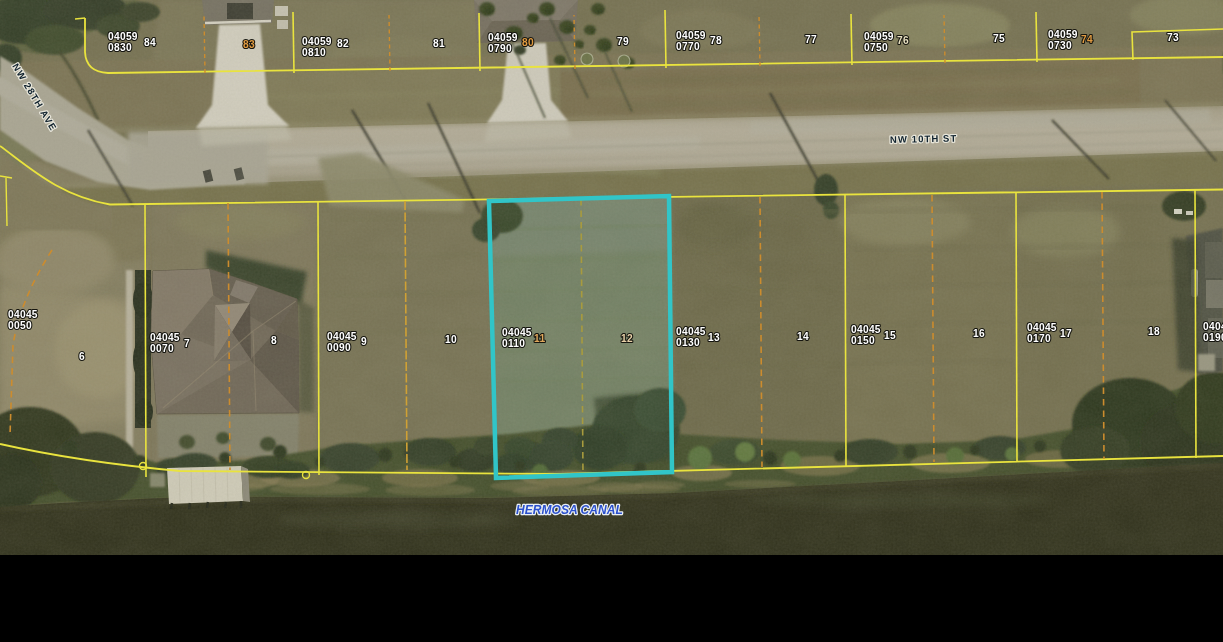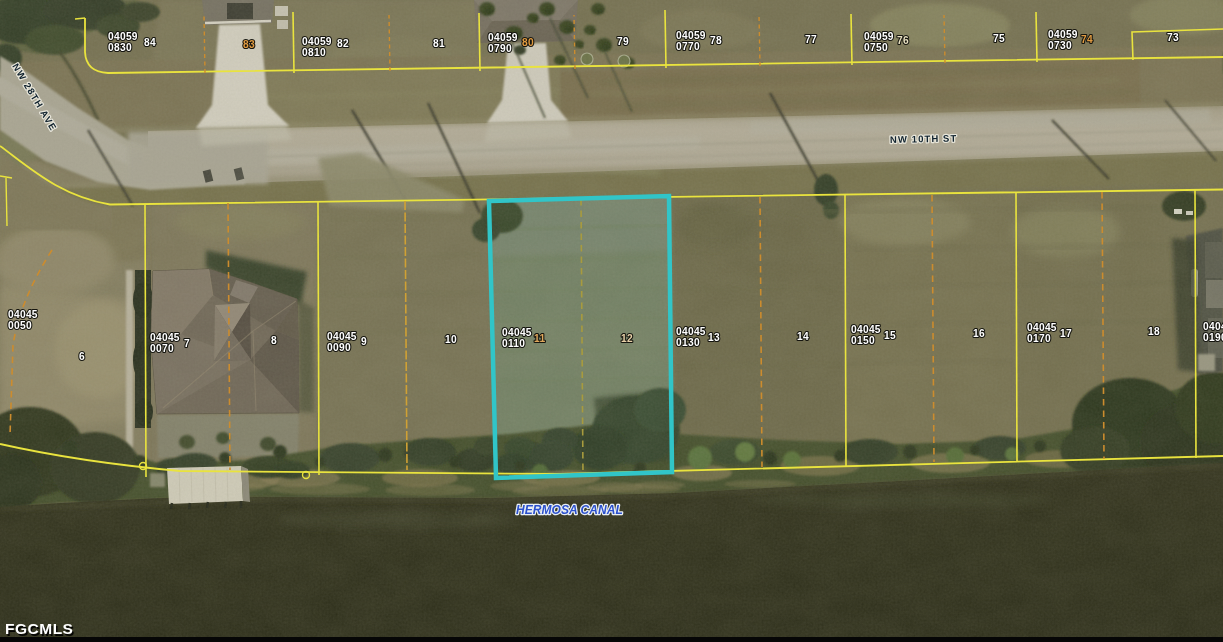"04059" #stage { height: 642px -> 555px }
